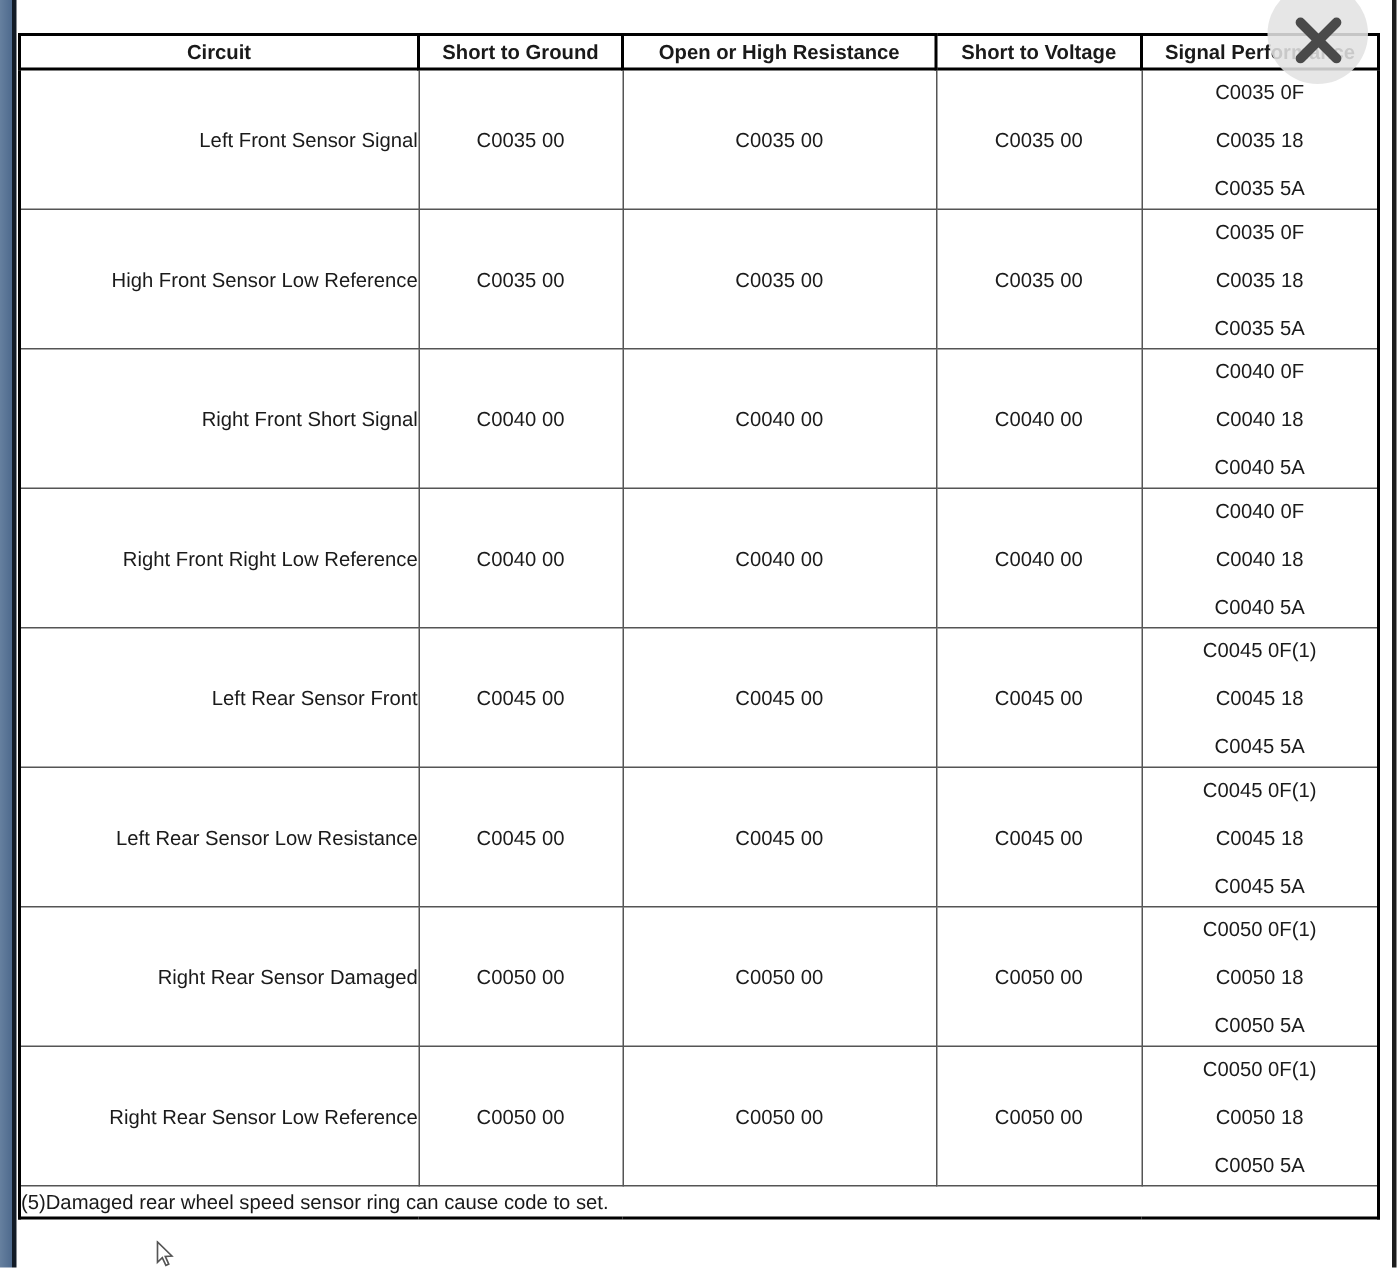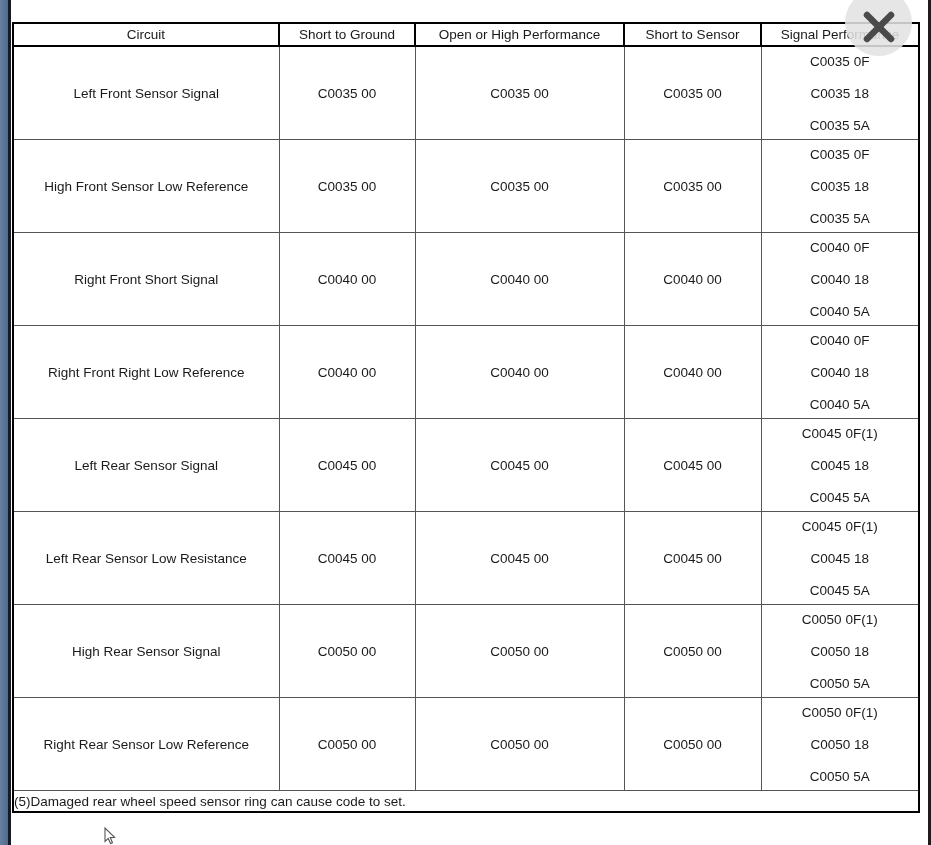"Circuit" table.dtc th { font-weight: normal -> bold }
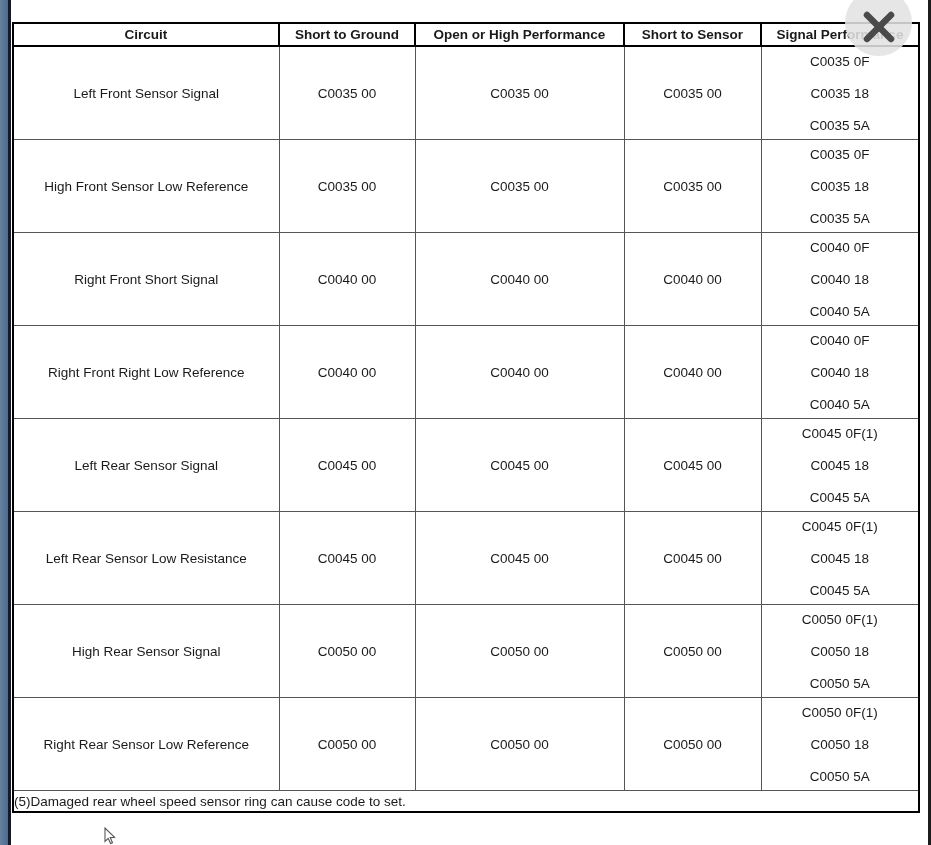"Open or High Performance" th { text: Performance -> Resistance }
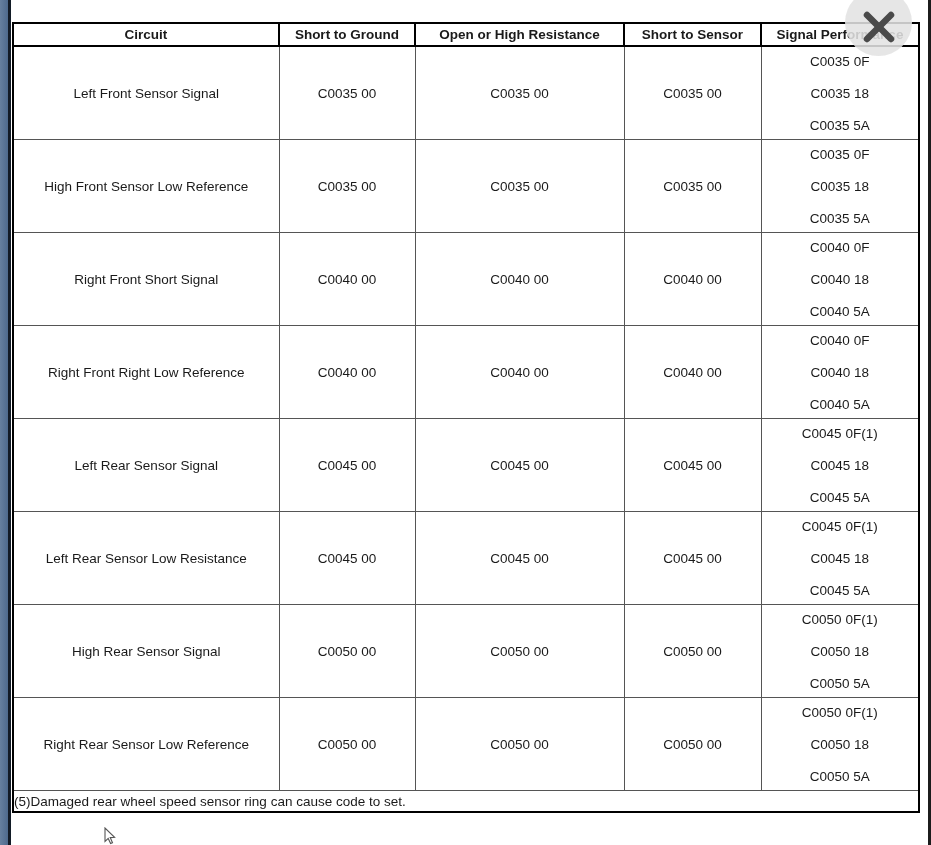"Short to Sensor" th { text: Sensor -> Voltage }
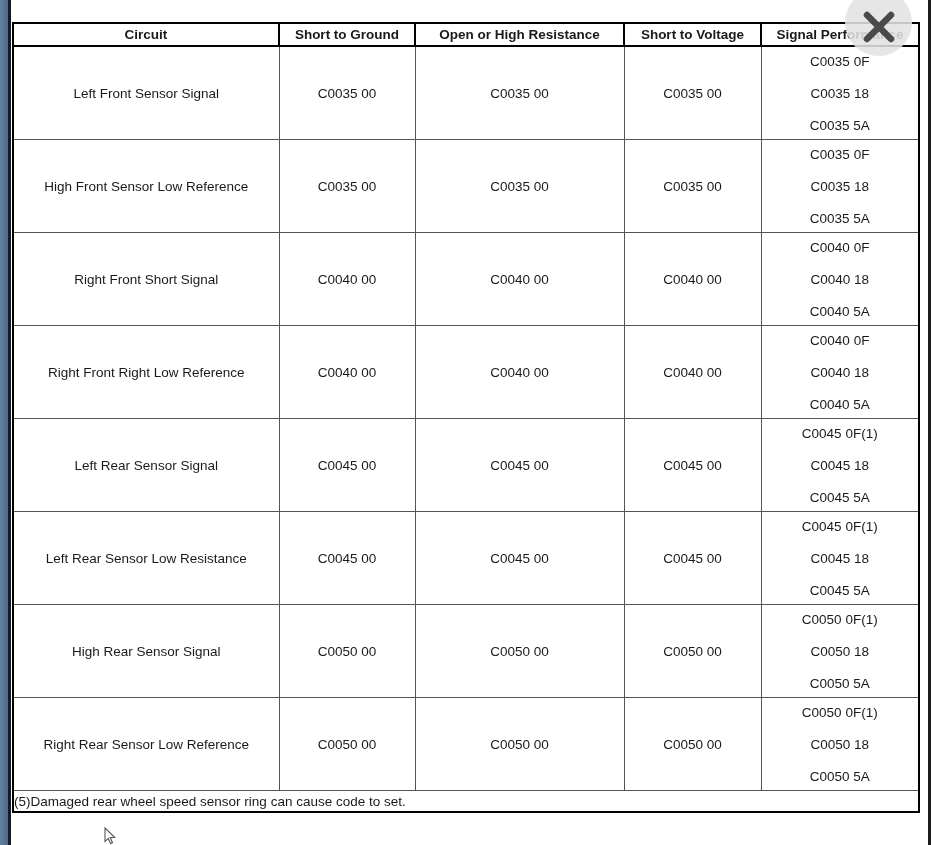"Left Front Sensor Signal" td.circuit { text-align: center -> right }
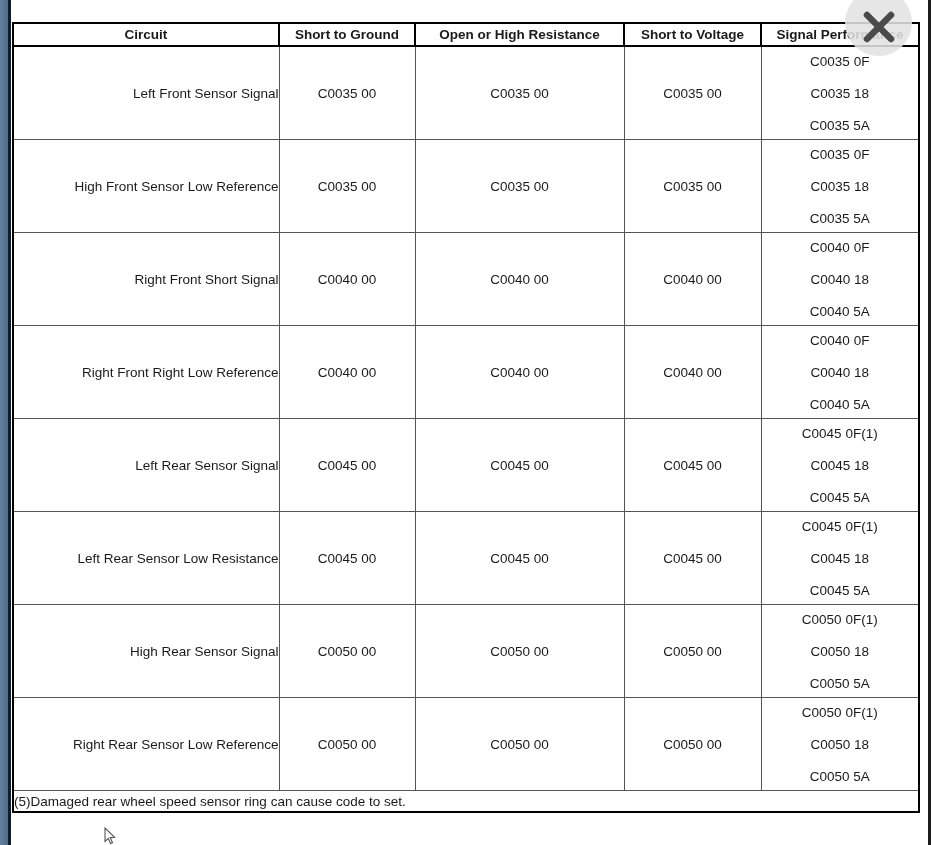"Left Rear Sensor Signal" td.circuit { text: Signal -> Front }
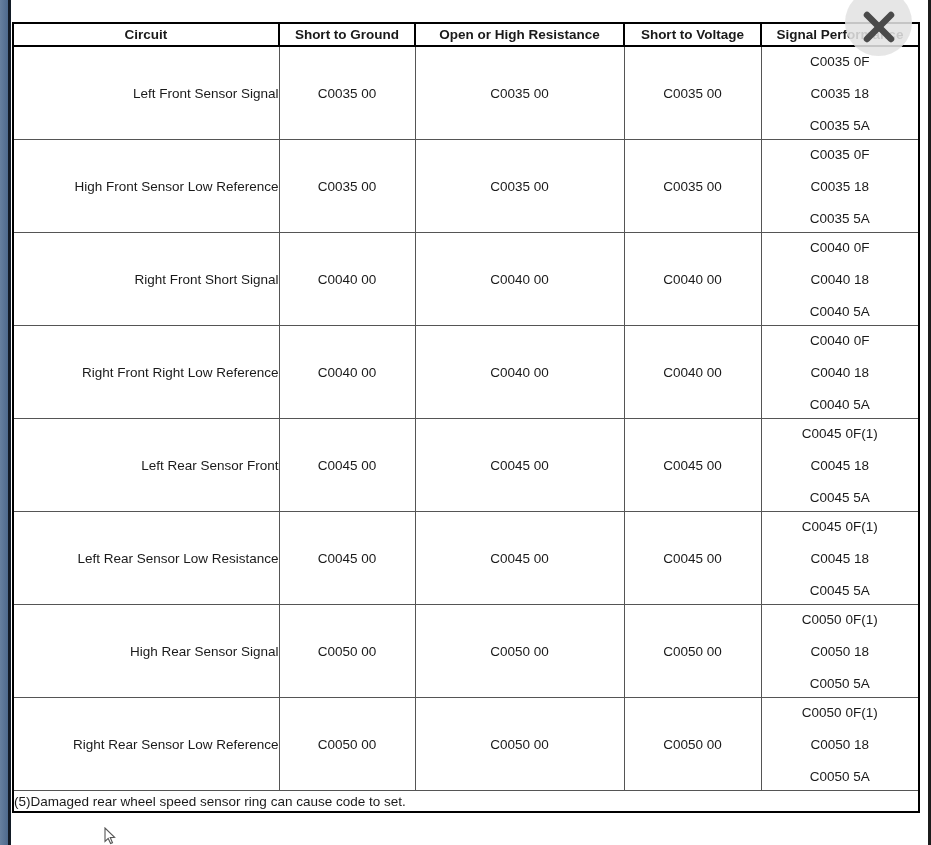"High Rear Sensor Signal" td.circuit { text: High Rear Sensor Signal -> Right Rear Sensor Damaged }
